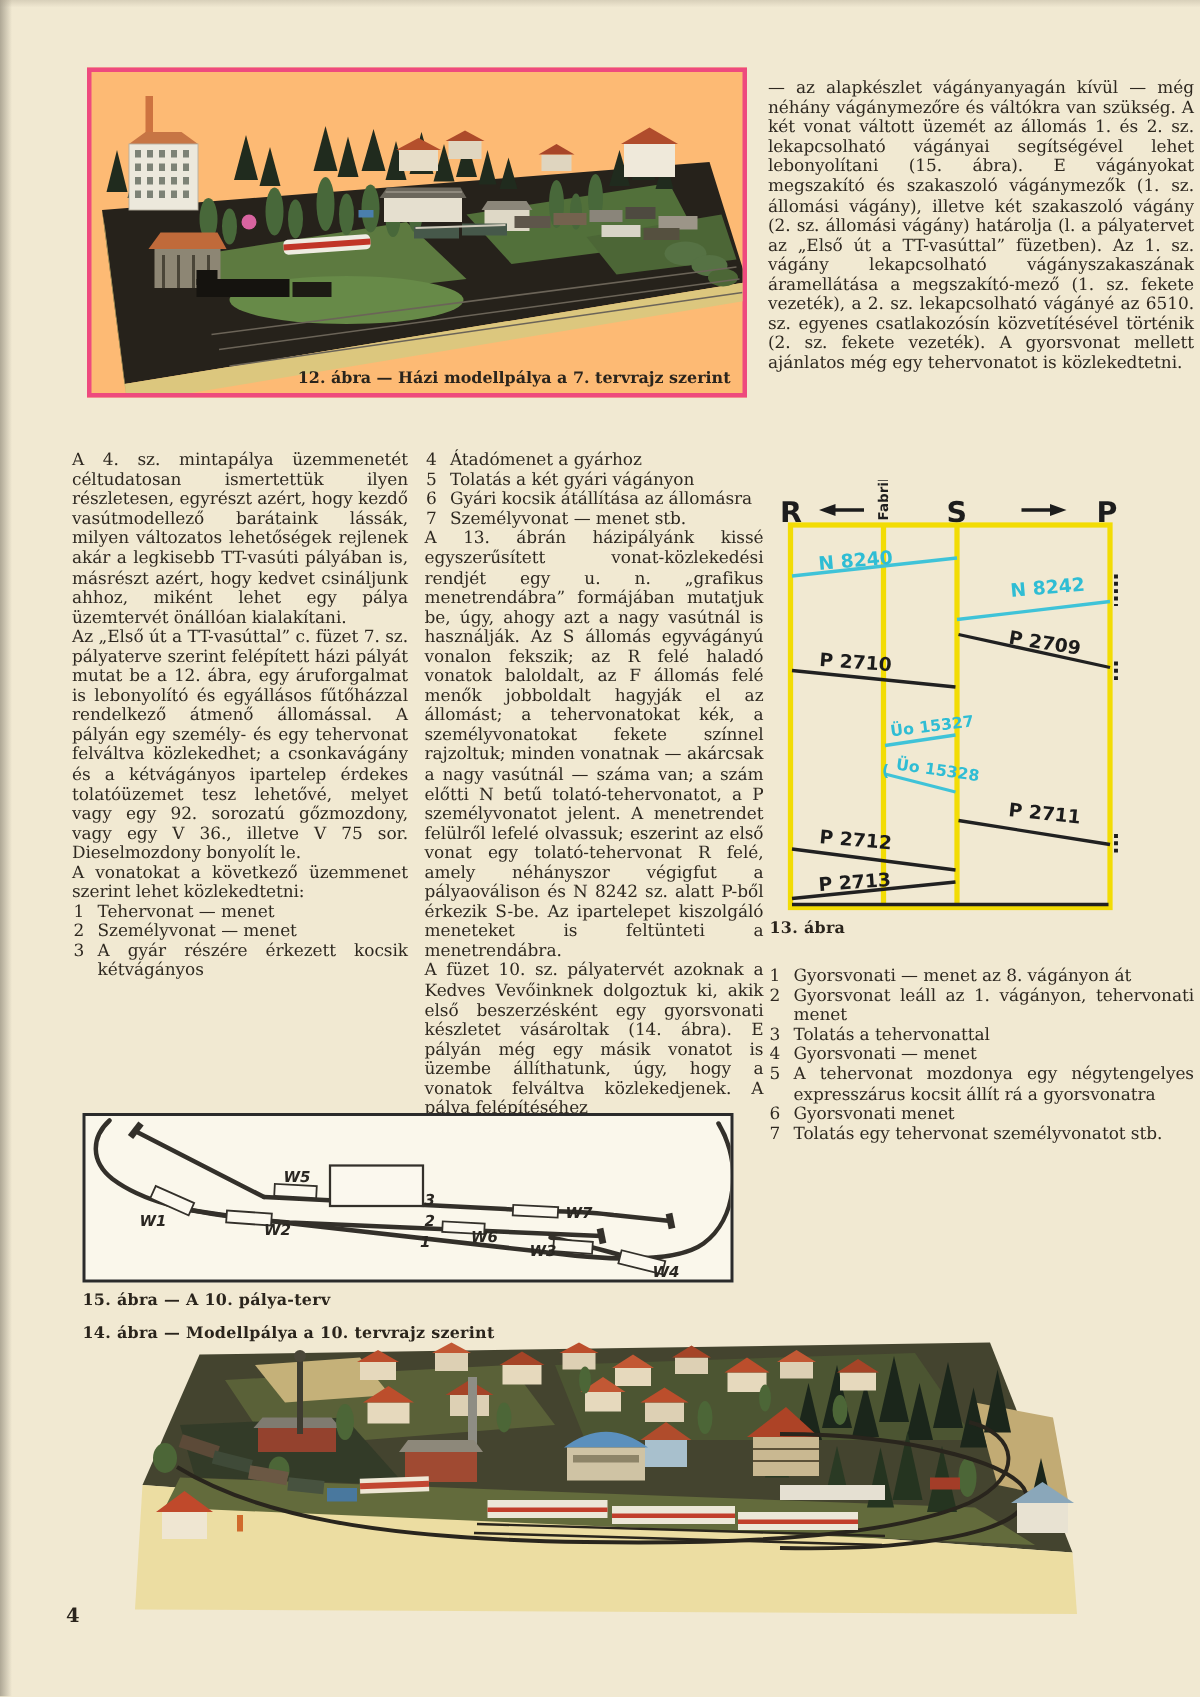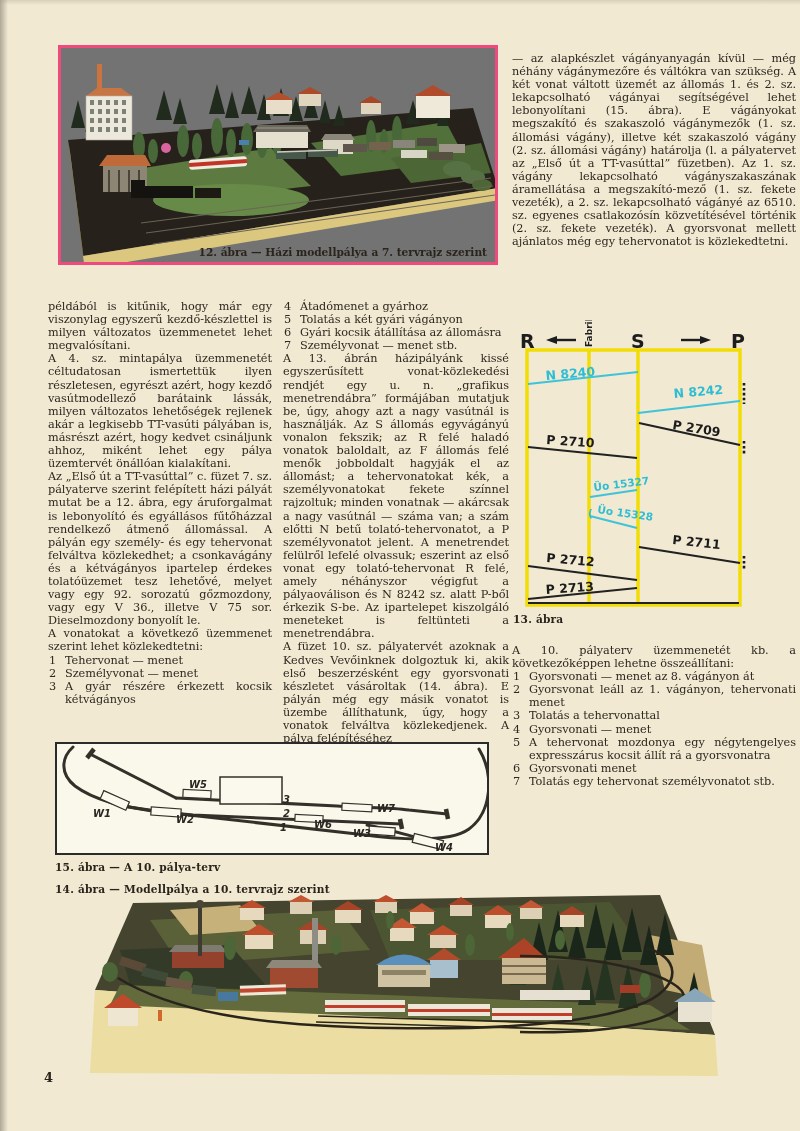"12. ábra — Házi modellpálya" .fig12 { background: #737373 -> #fdba74 }
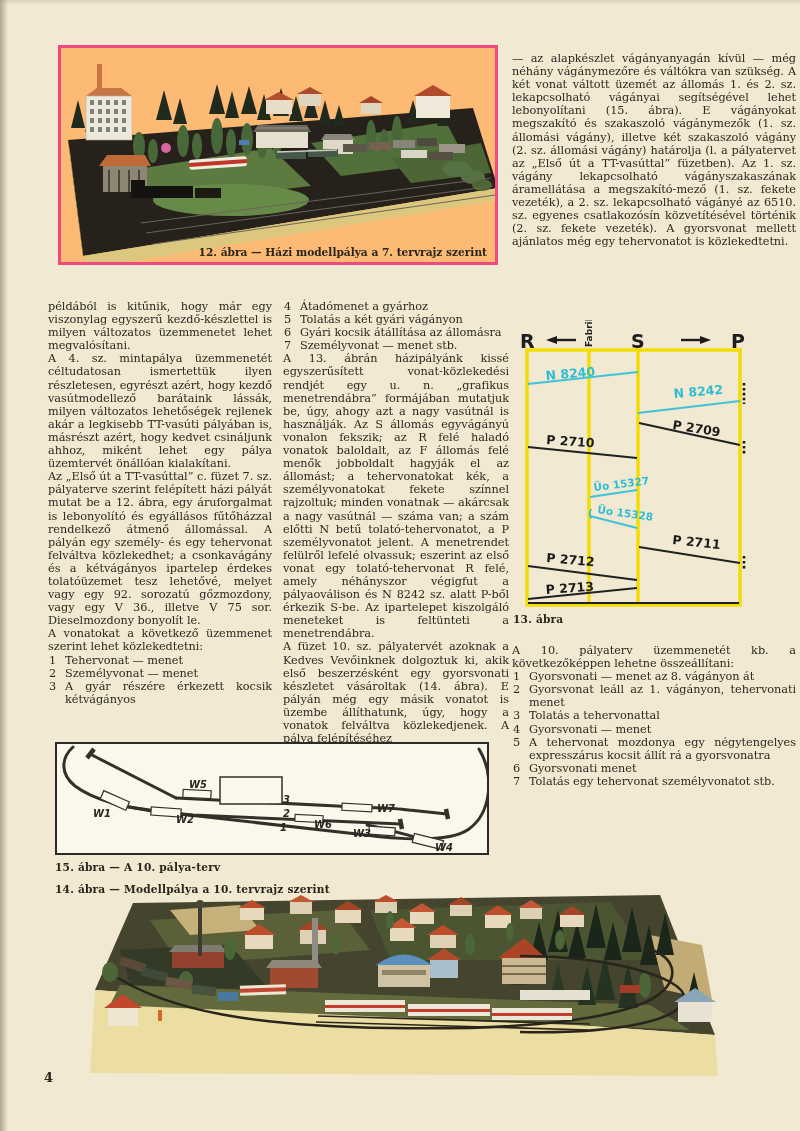"példából is kitűnik, hogy már" p { html: <p>példából is kitűnik, hogy már egy viszonylag egyszerű kezdő-készlettel is milyen változatos üzemmenetet lehet megvalósítani.</p> -> none }
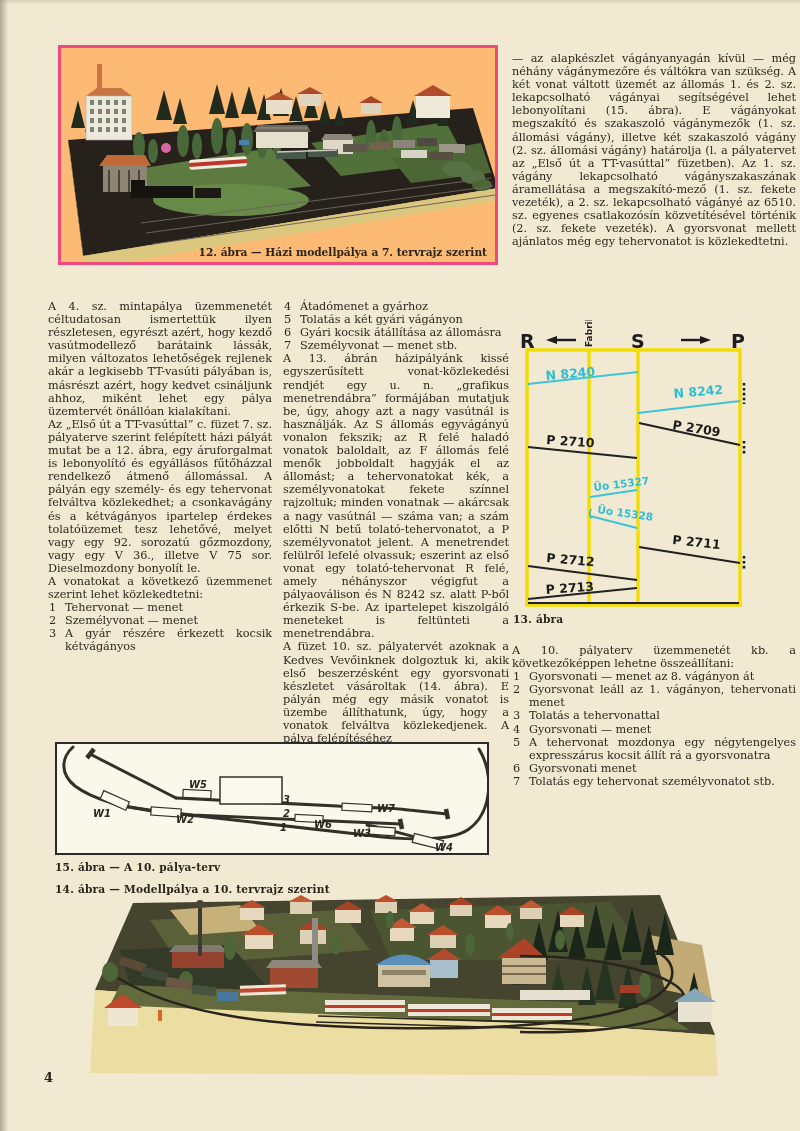"A 10. pályaterv üzemmenetét kb." p { html: <p>A 10. pályaterv üzemmenetét kb. a következőképpen lehetne összeállítani:</p> -> none }
